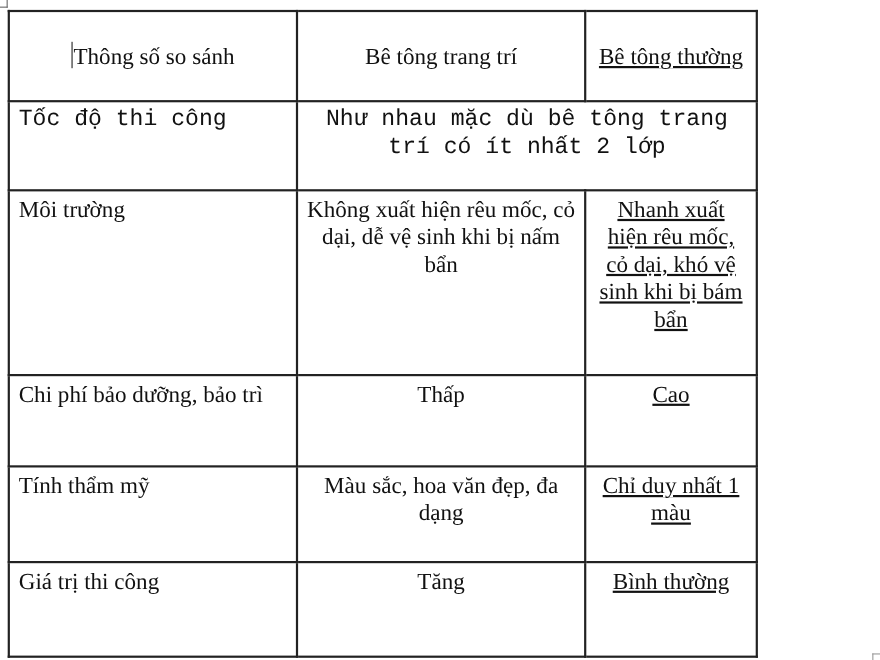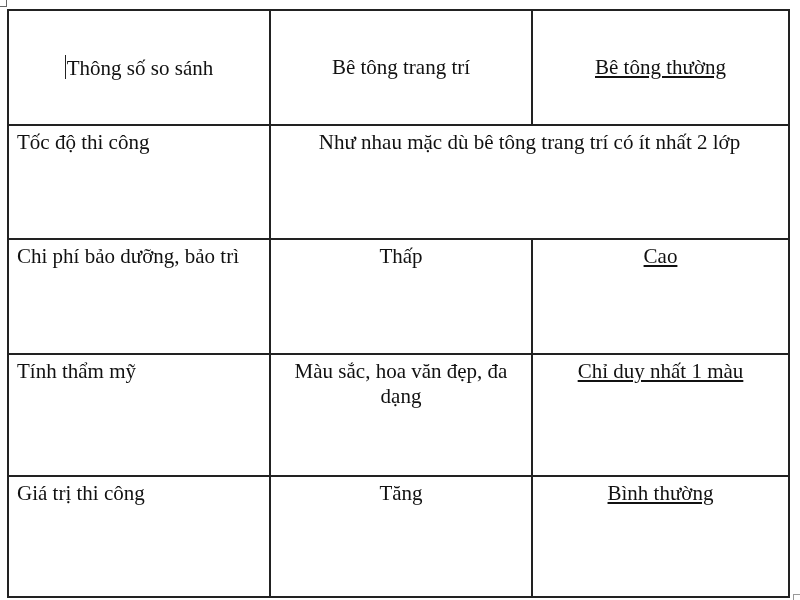"Thông số so sánh" table.cmp { width: 783px -> 682px }
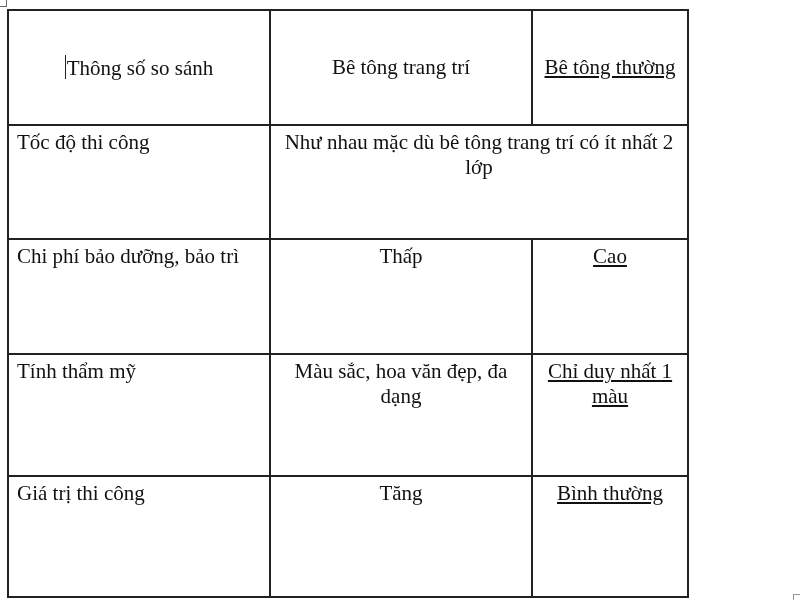"Tốc độ thi công" tr.r2 { font-family: none -> Liberation Mono, monospace }
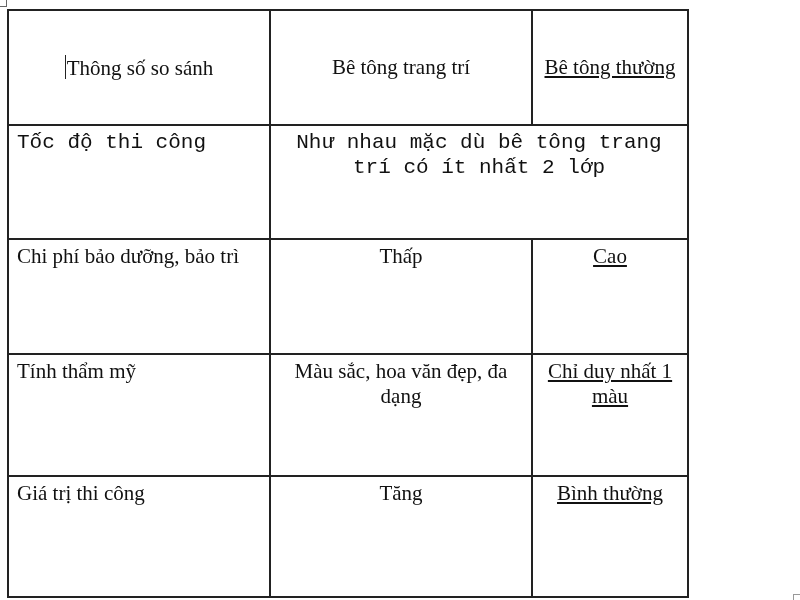"Môi trường" tr.r3 { html: none -> <tr> <td>Môi trường</td> <td>Không xuất hiện rêu mốc, cỏ dại, dễ vệ sinh khi bị nấm bẩn</td> <td>Nhanh xuất hiện rêu mốc, cỏ dại, khó vệ sinh khi bị bám bẩn</td> </tr> }
